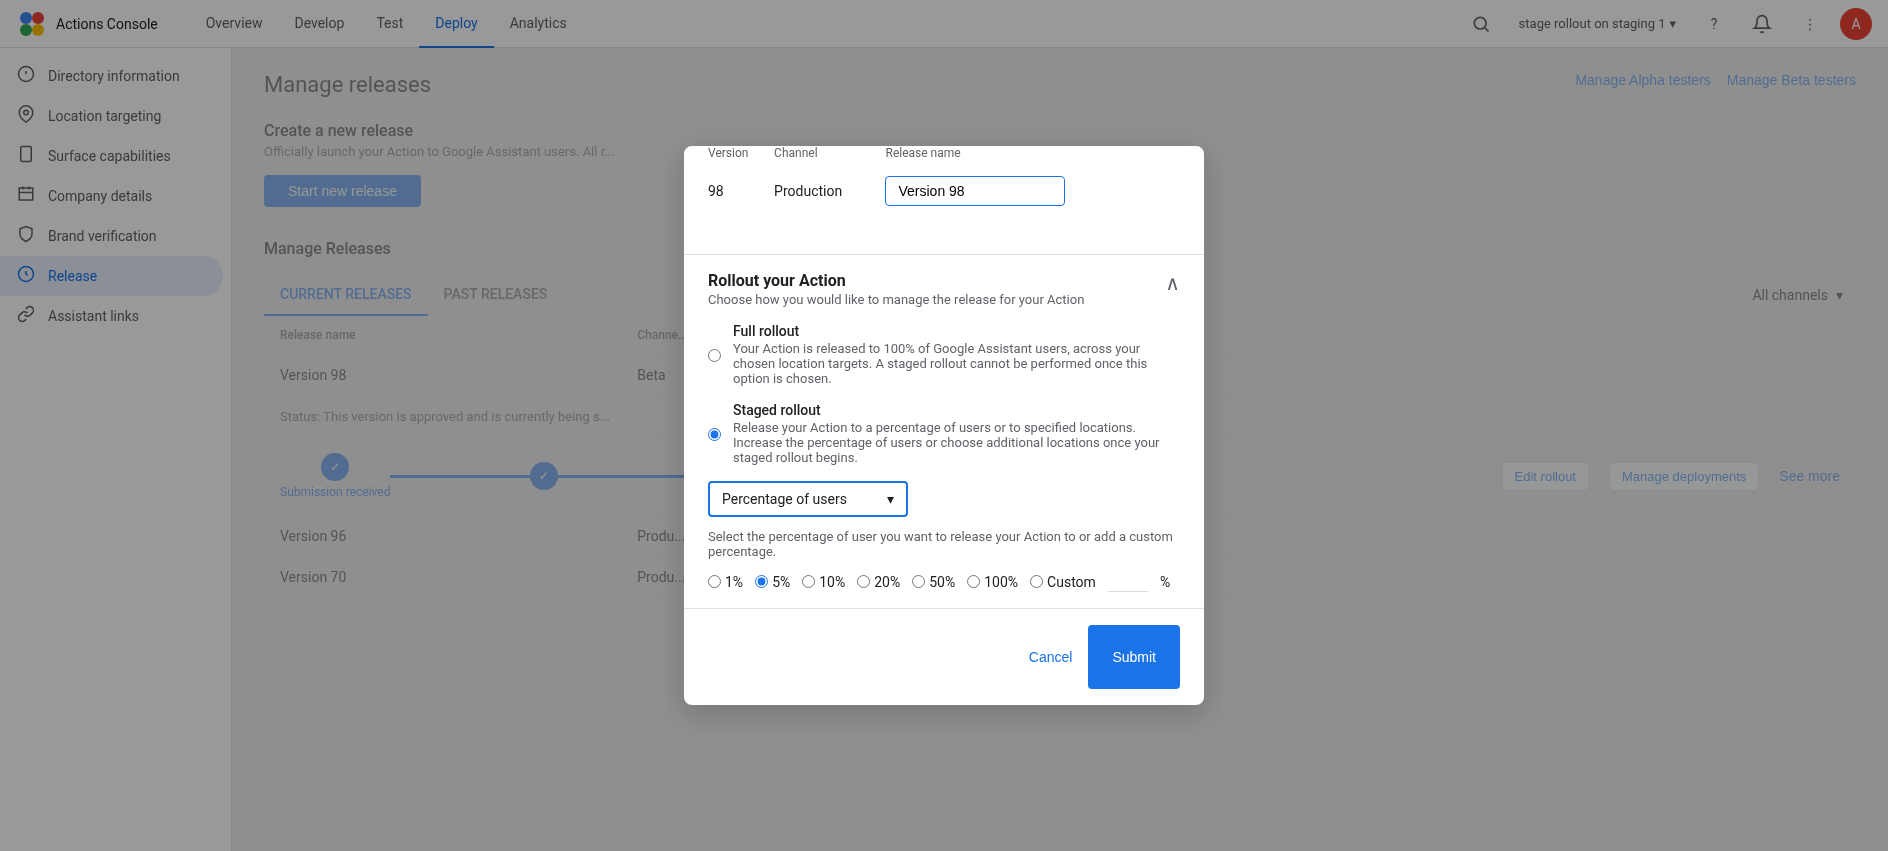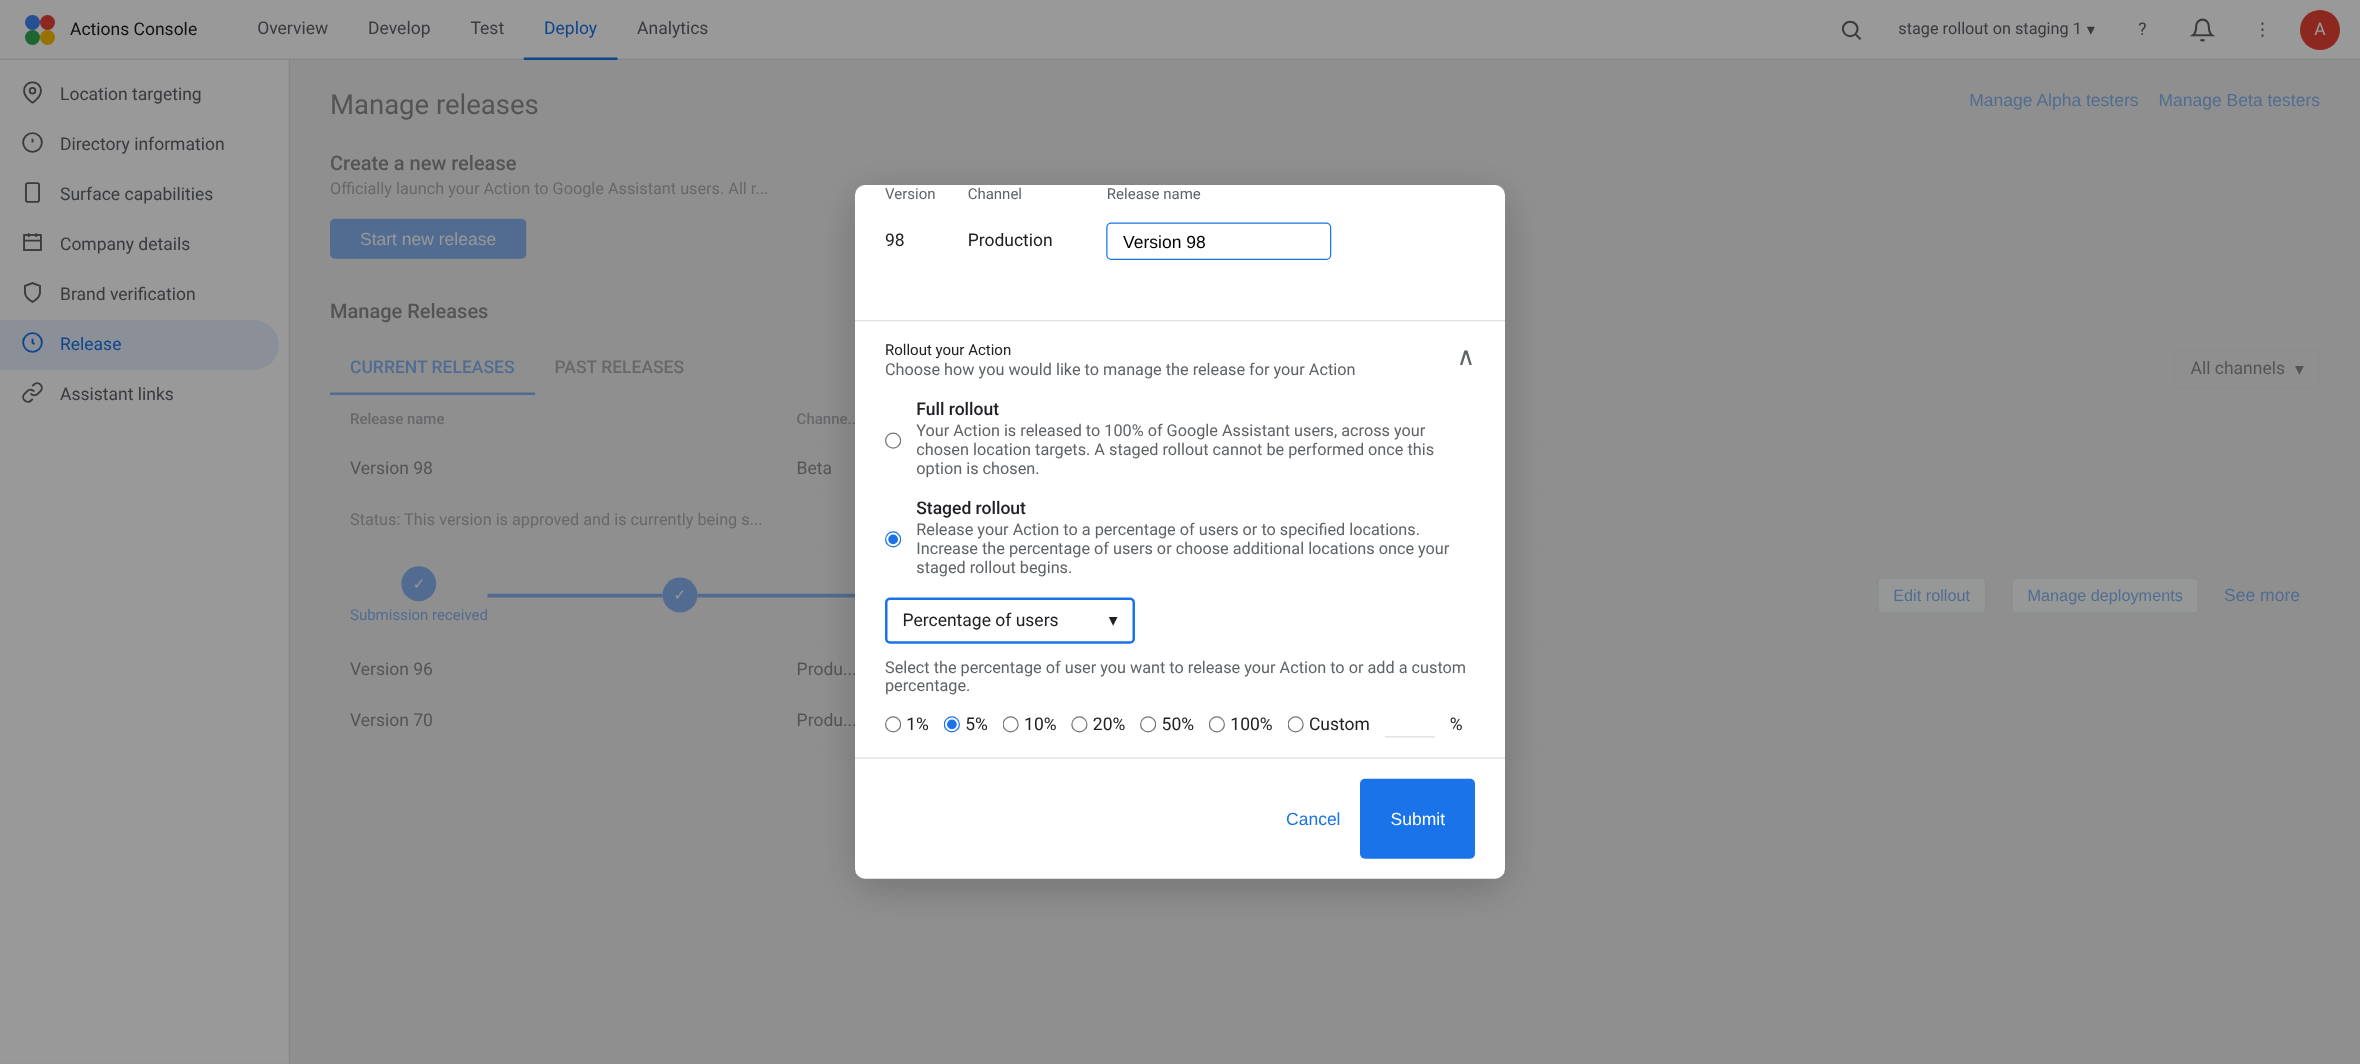"Location targeting" div.sidebar-item { order: before "Directory information" -> after "Directory information" }
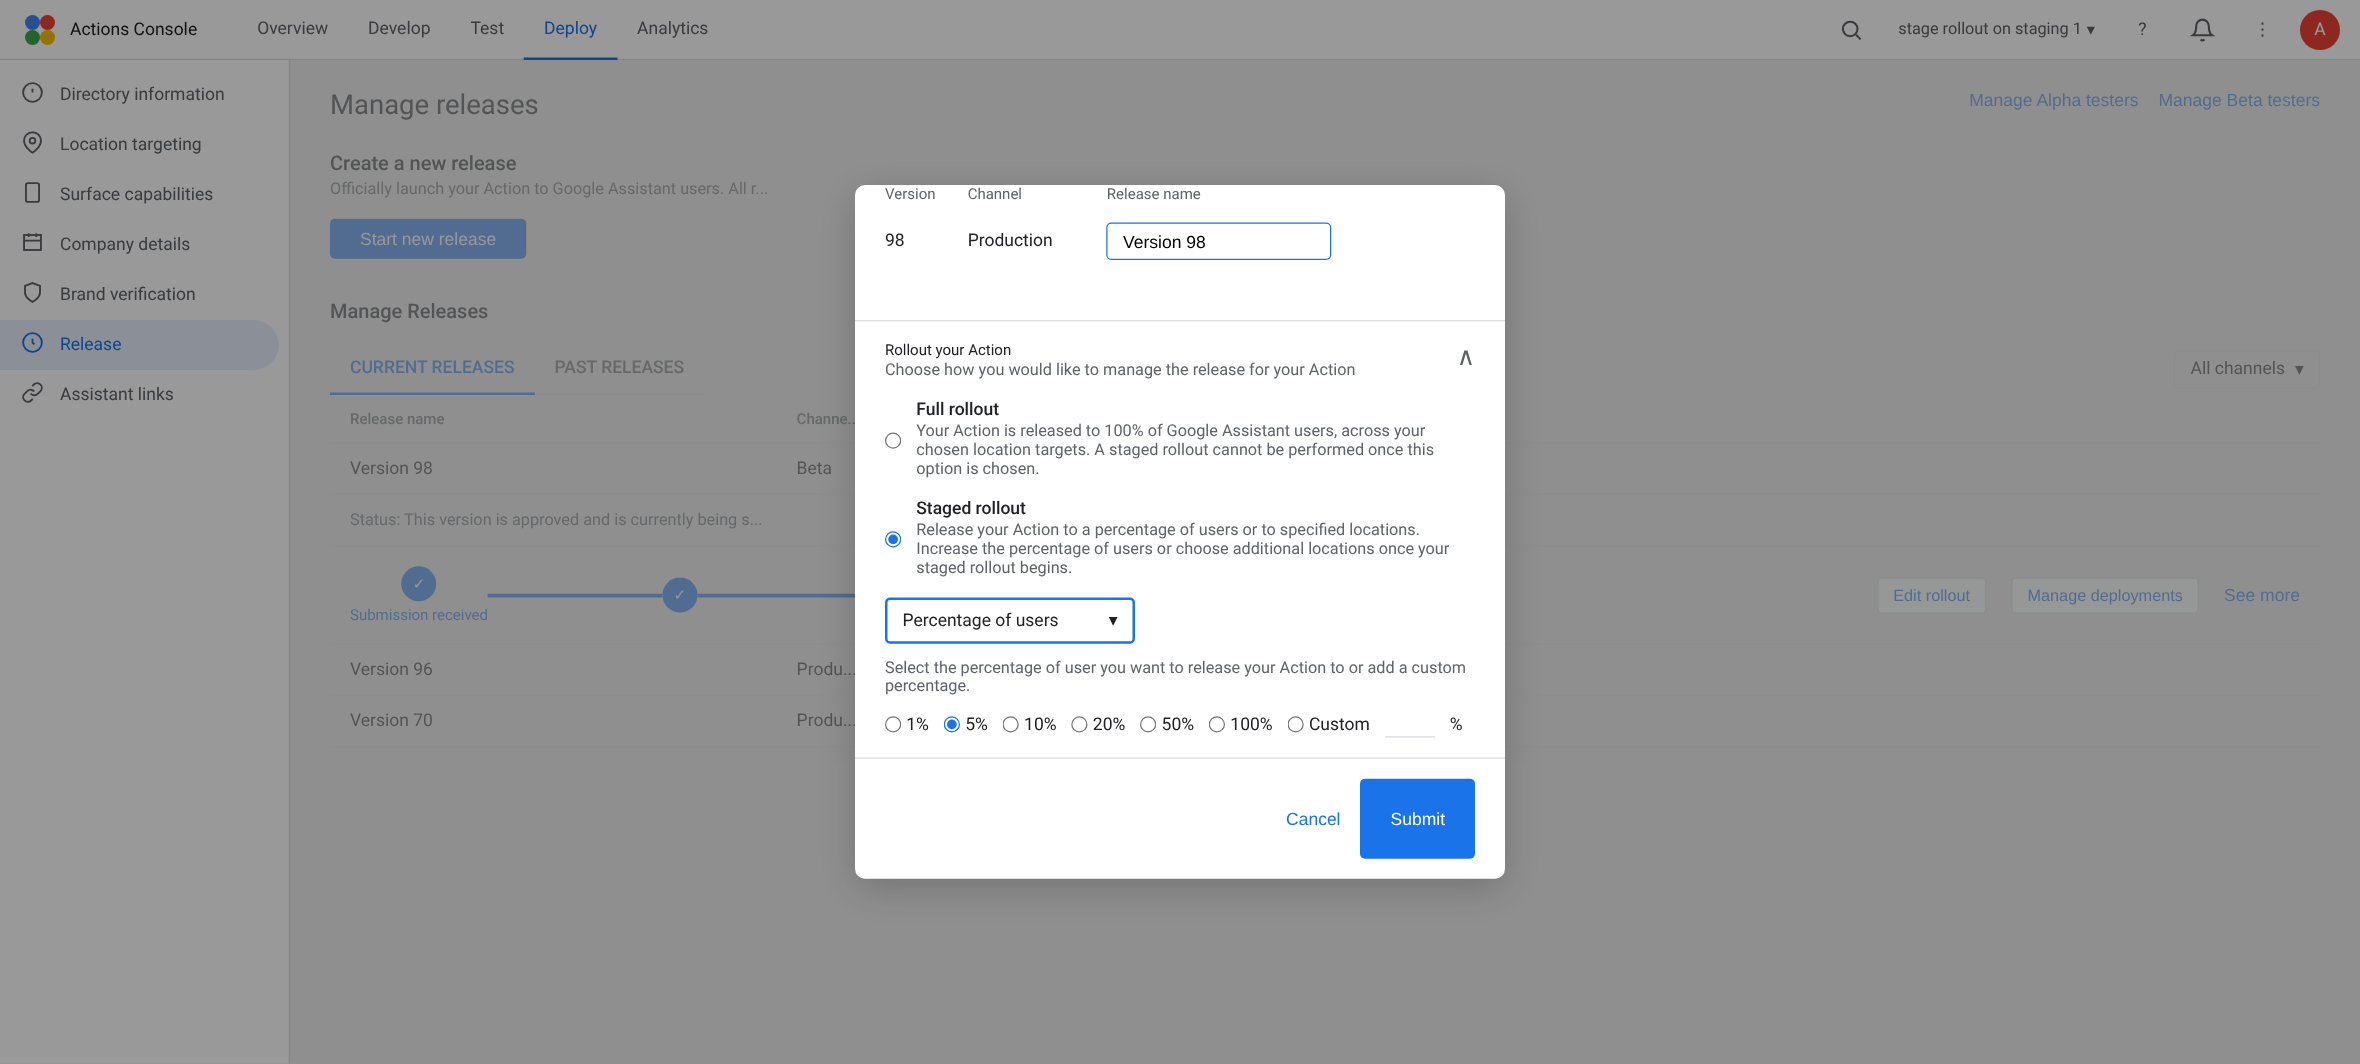"Rollout your Action" .rollout-title { font-size: 12px -> 16px; font-weight: 400 -> 700 }
